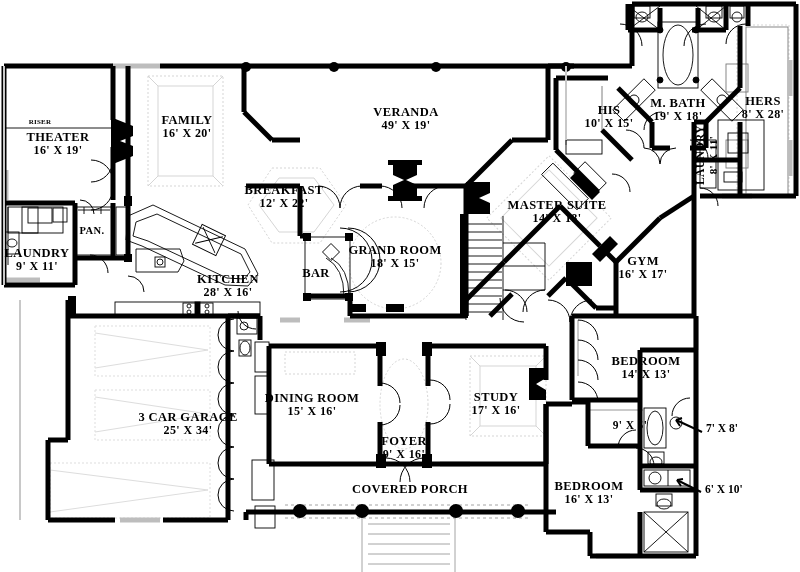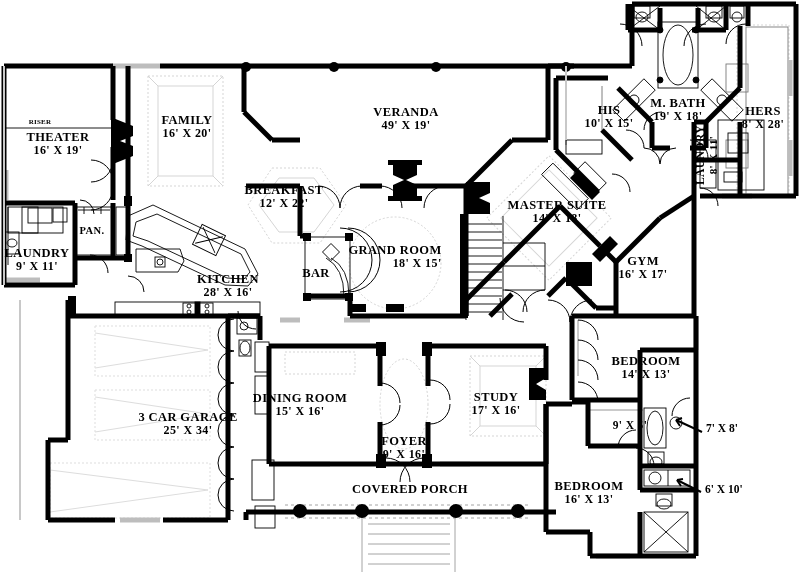"HERS" div.room-label { top: 118px -> 108px }
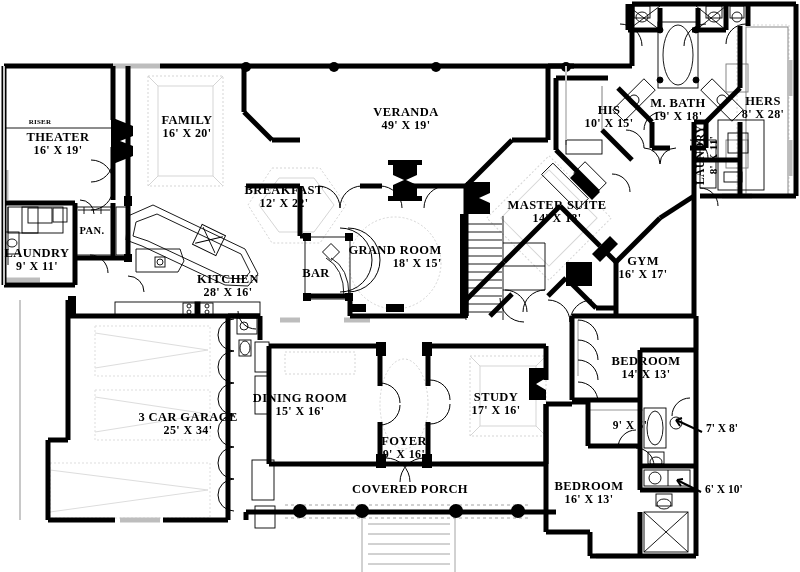"GRAND ROOM" div.room-label { text-align: right -> none }
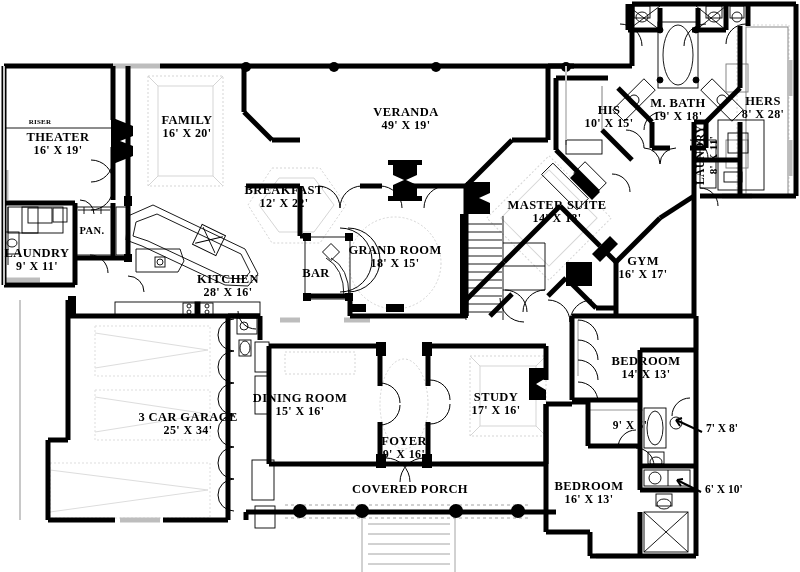"DINING ROOM" div.room-label { left: 300px -> 312px }
